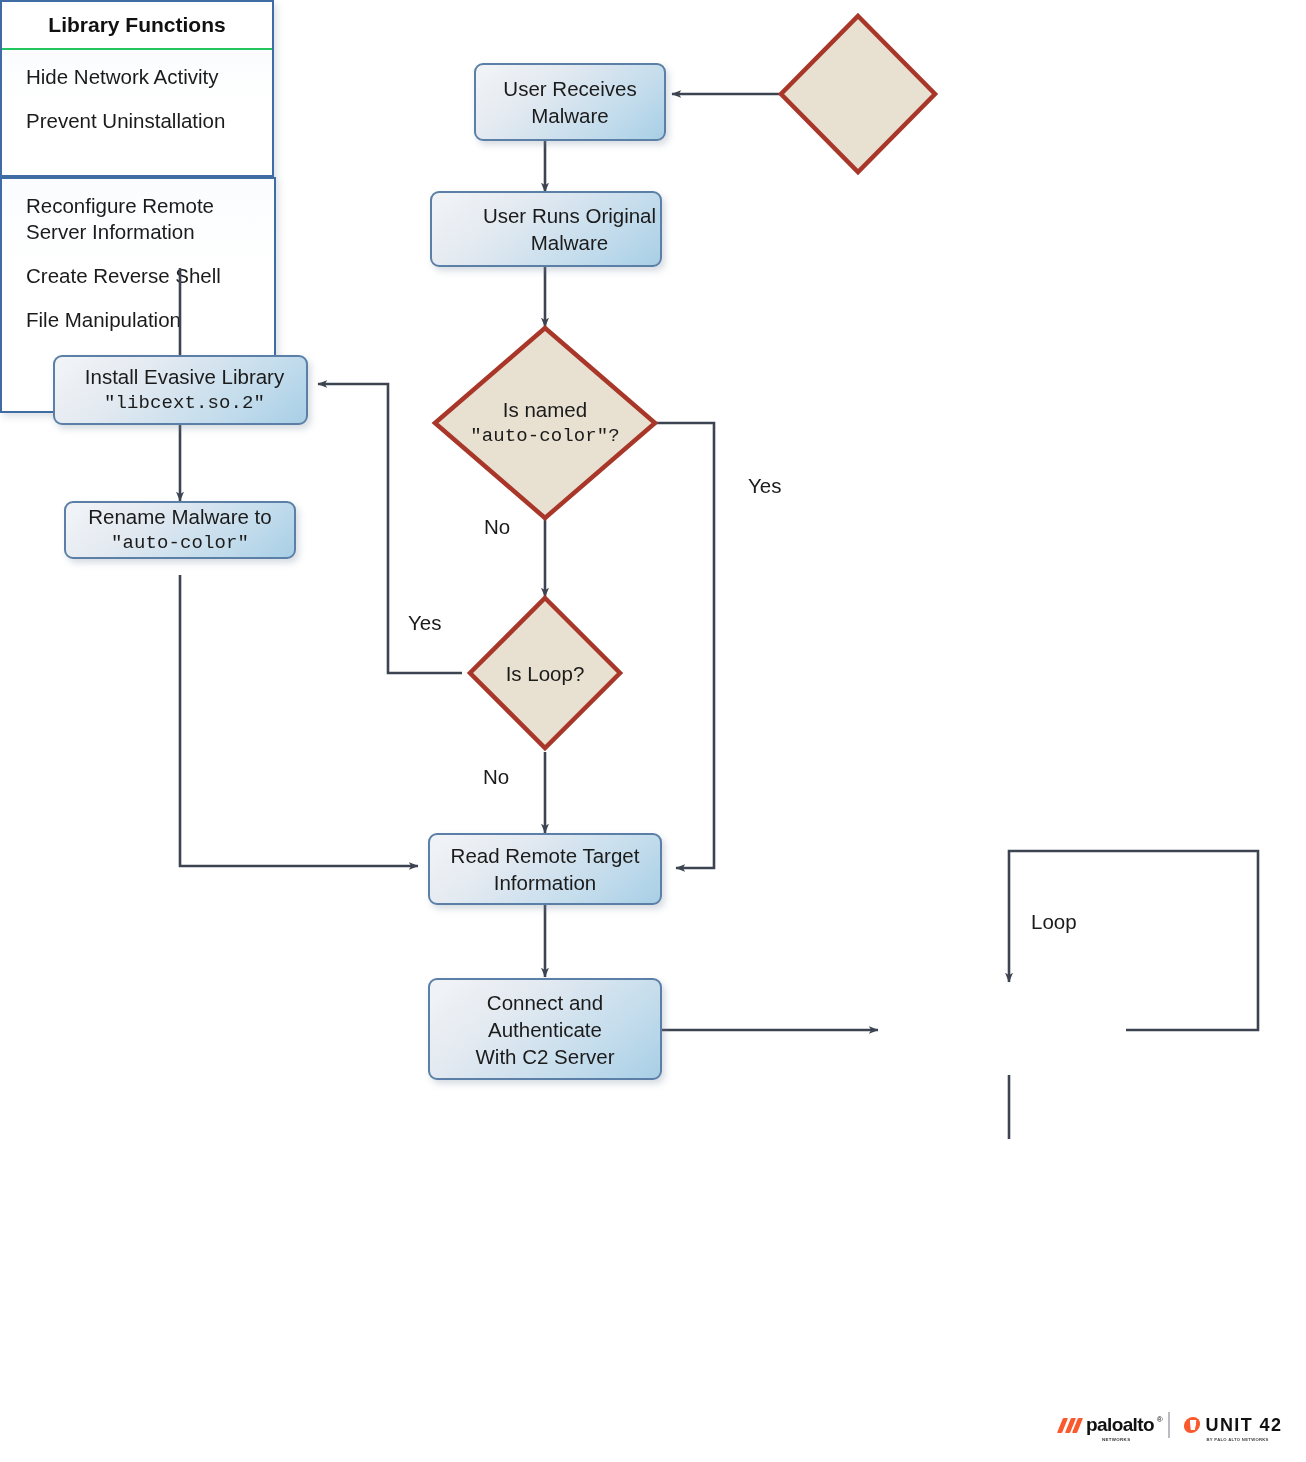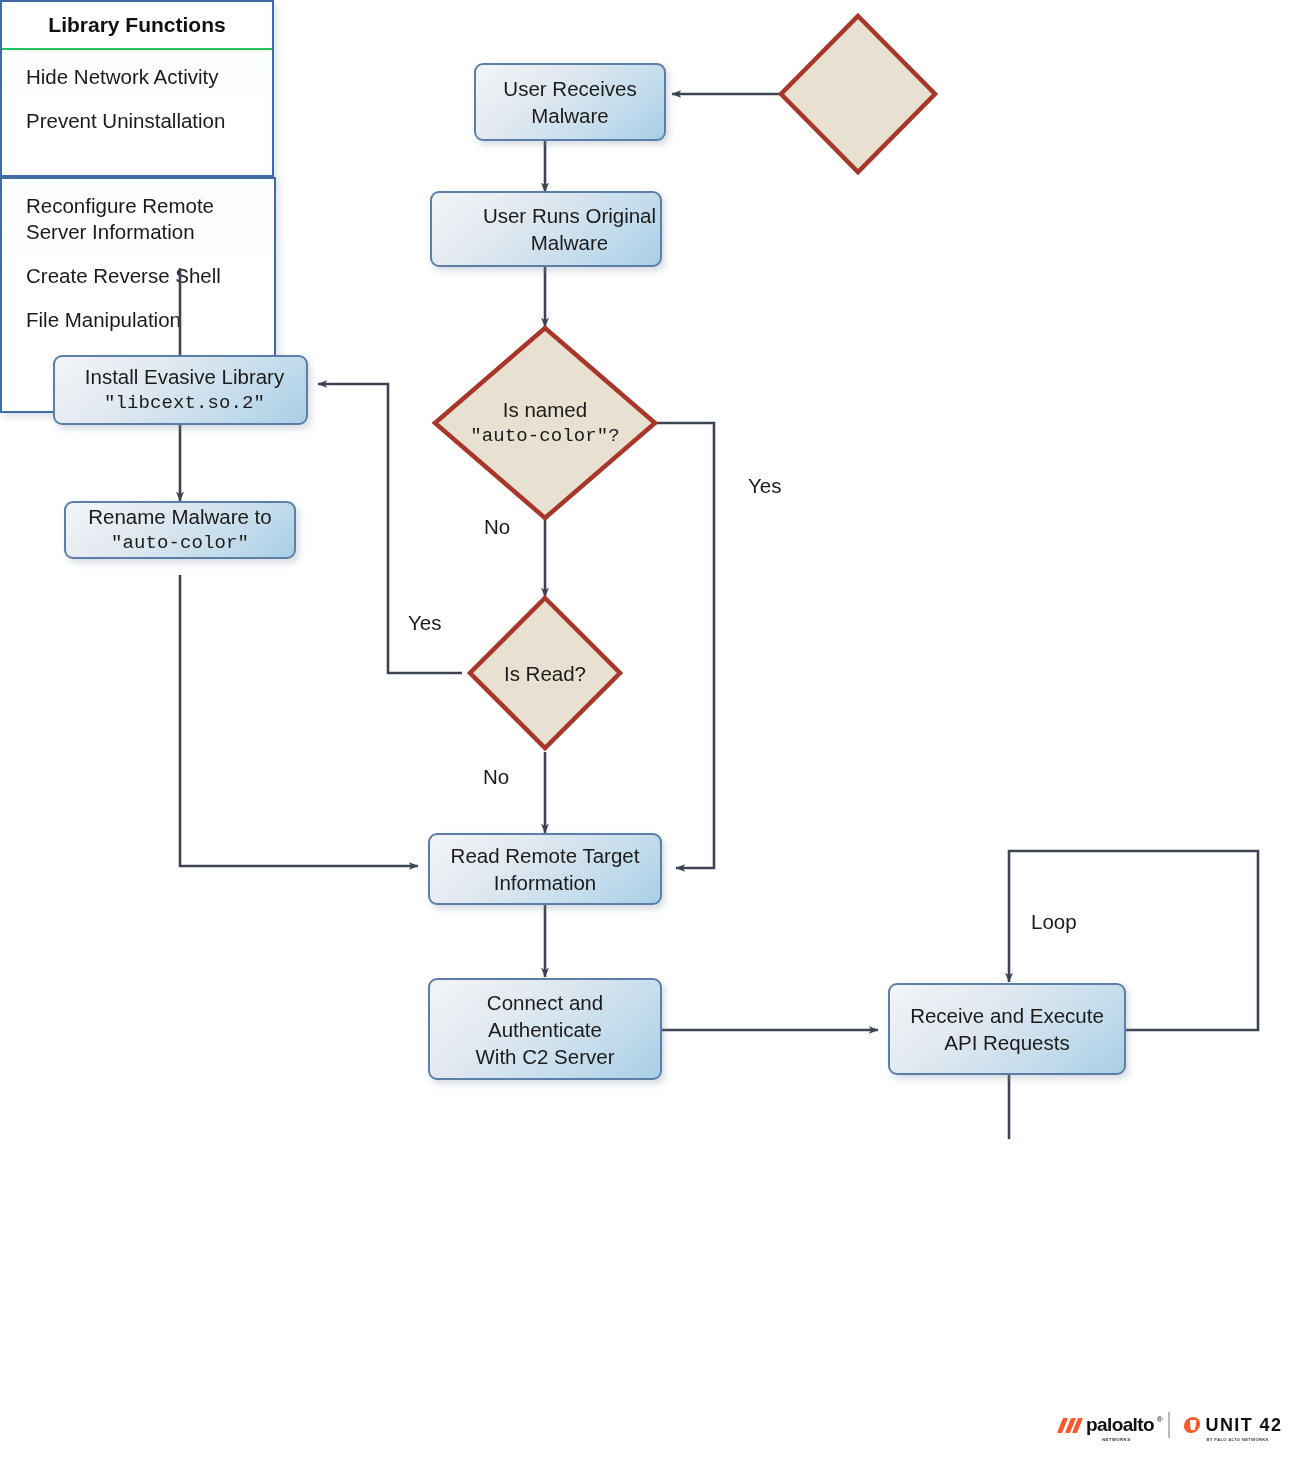"Is Read?" span { text: Read -> Loop }
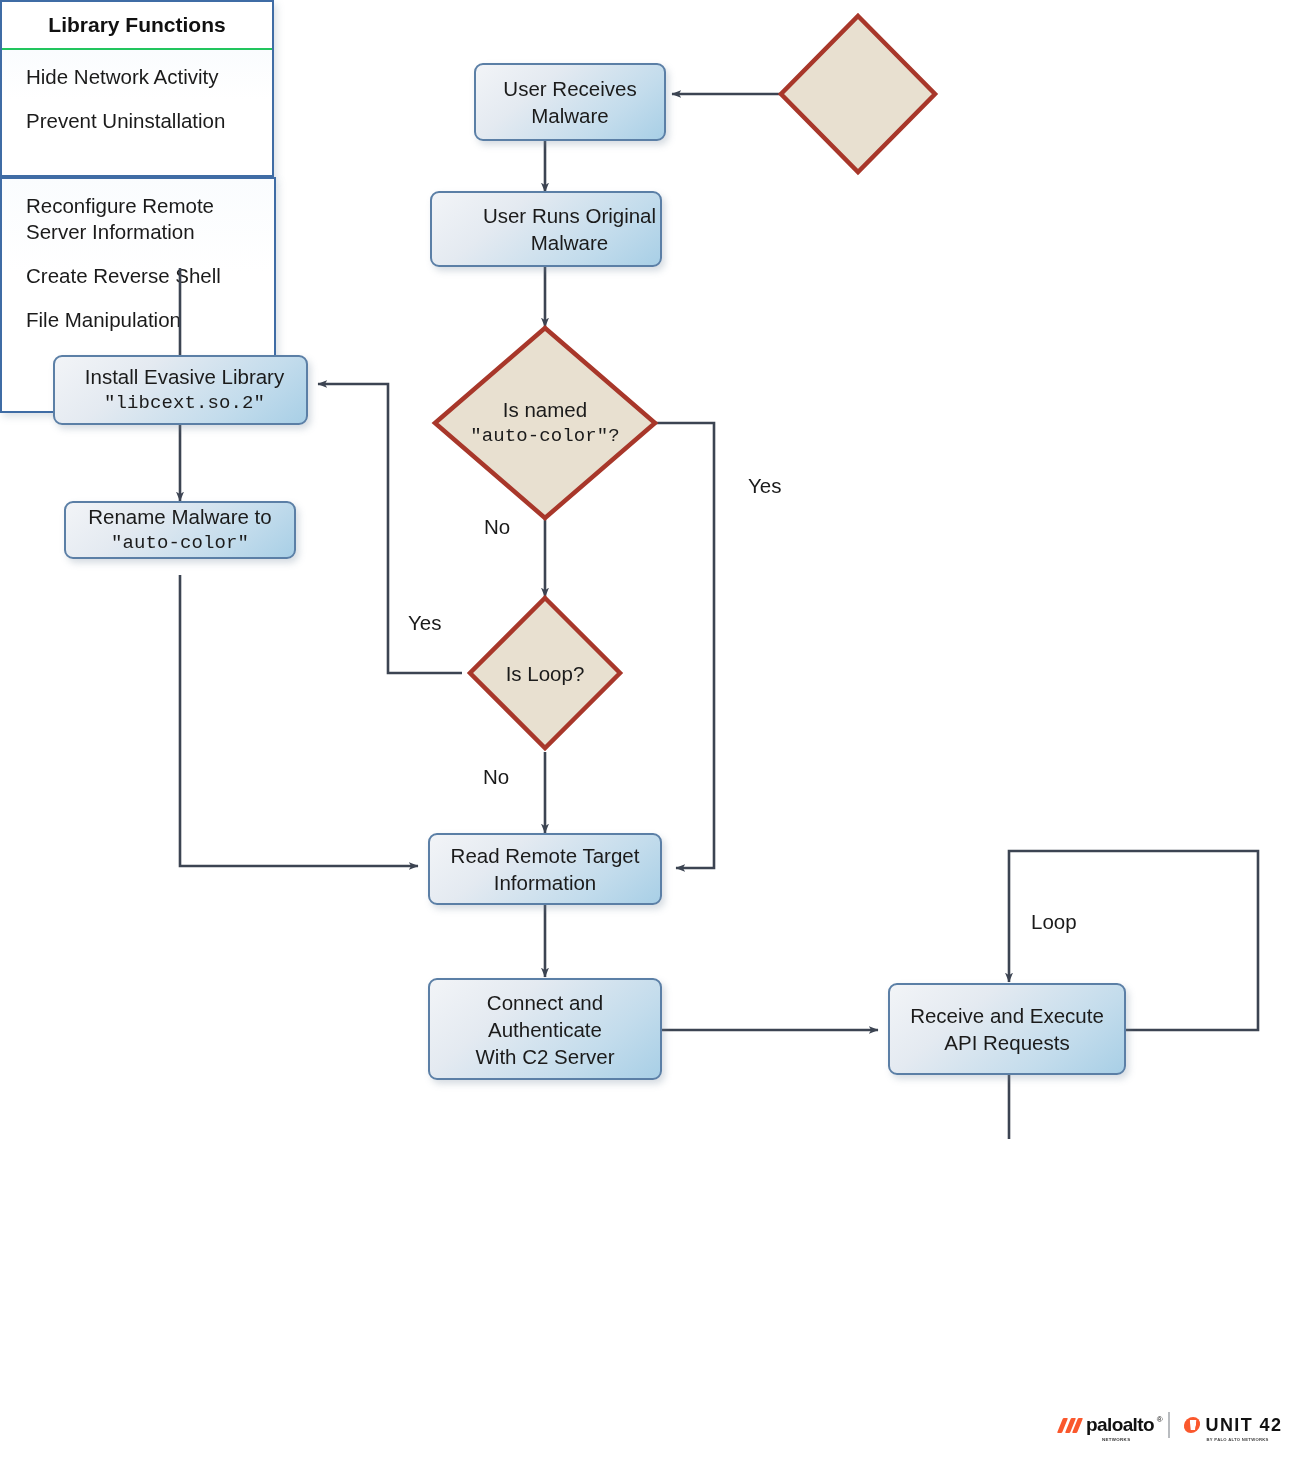"Receive and Execute" div.node { html: <div> <div> <span>Receive and Execute</span> <span>API Requests</span> </div> </div> -> none }
